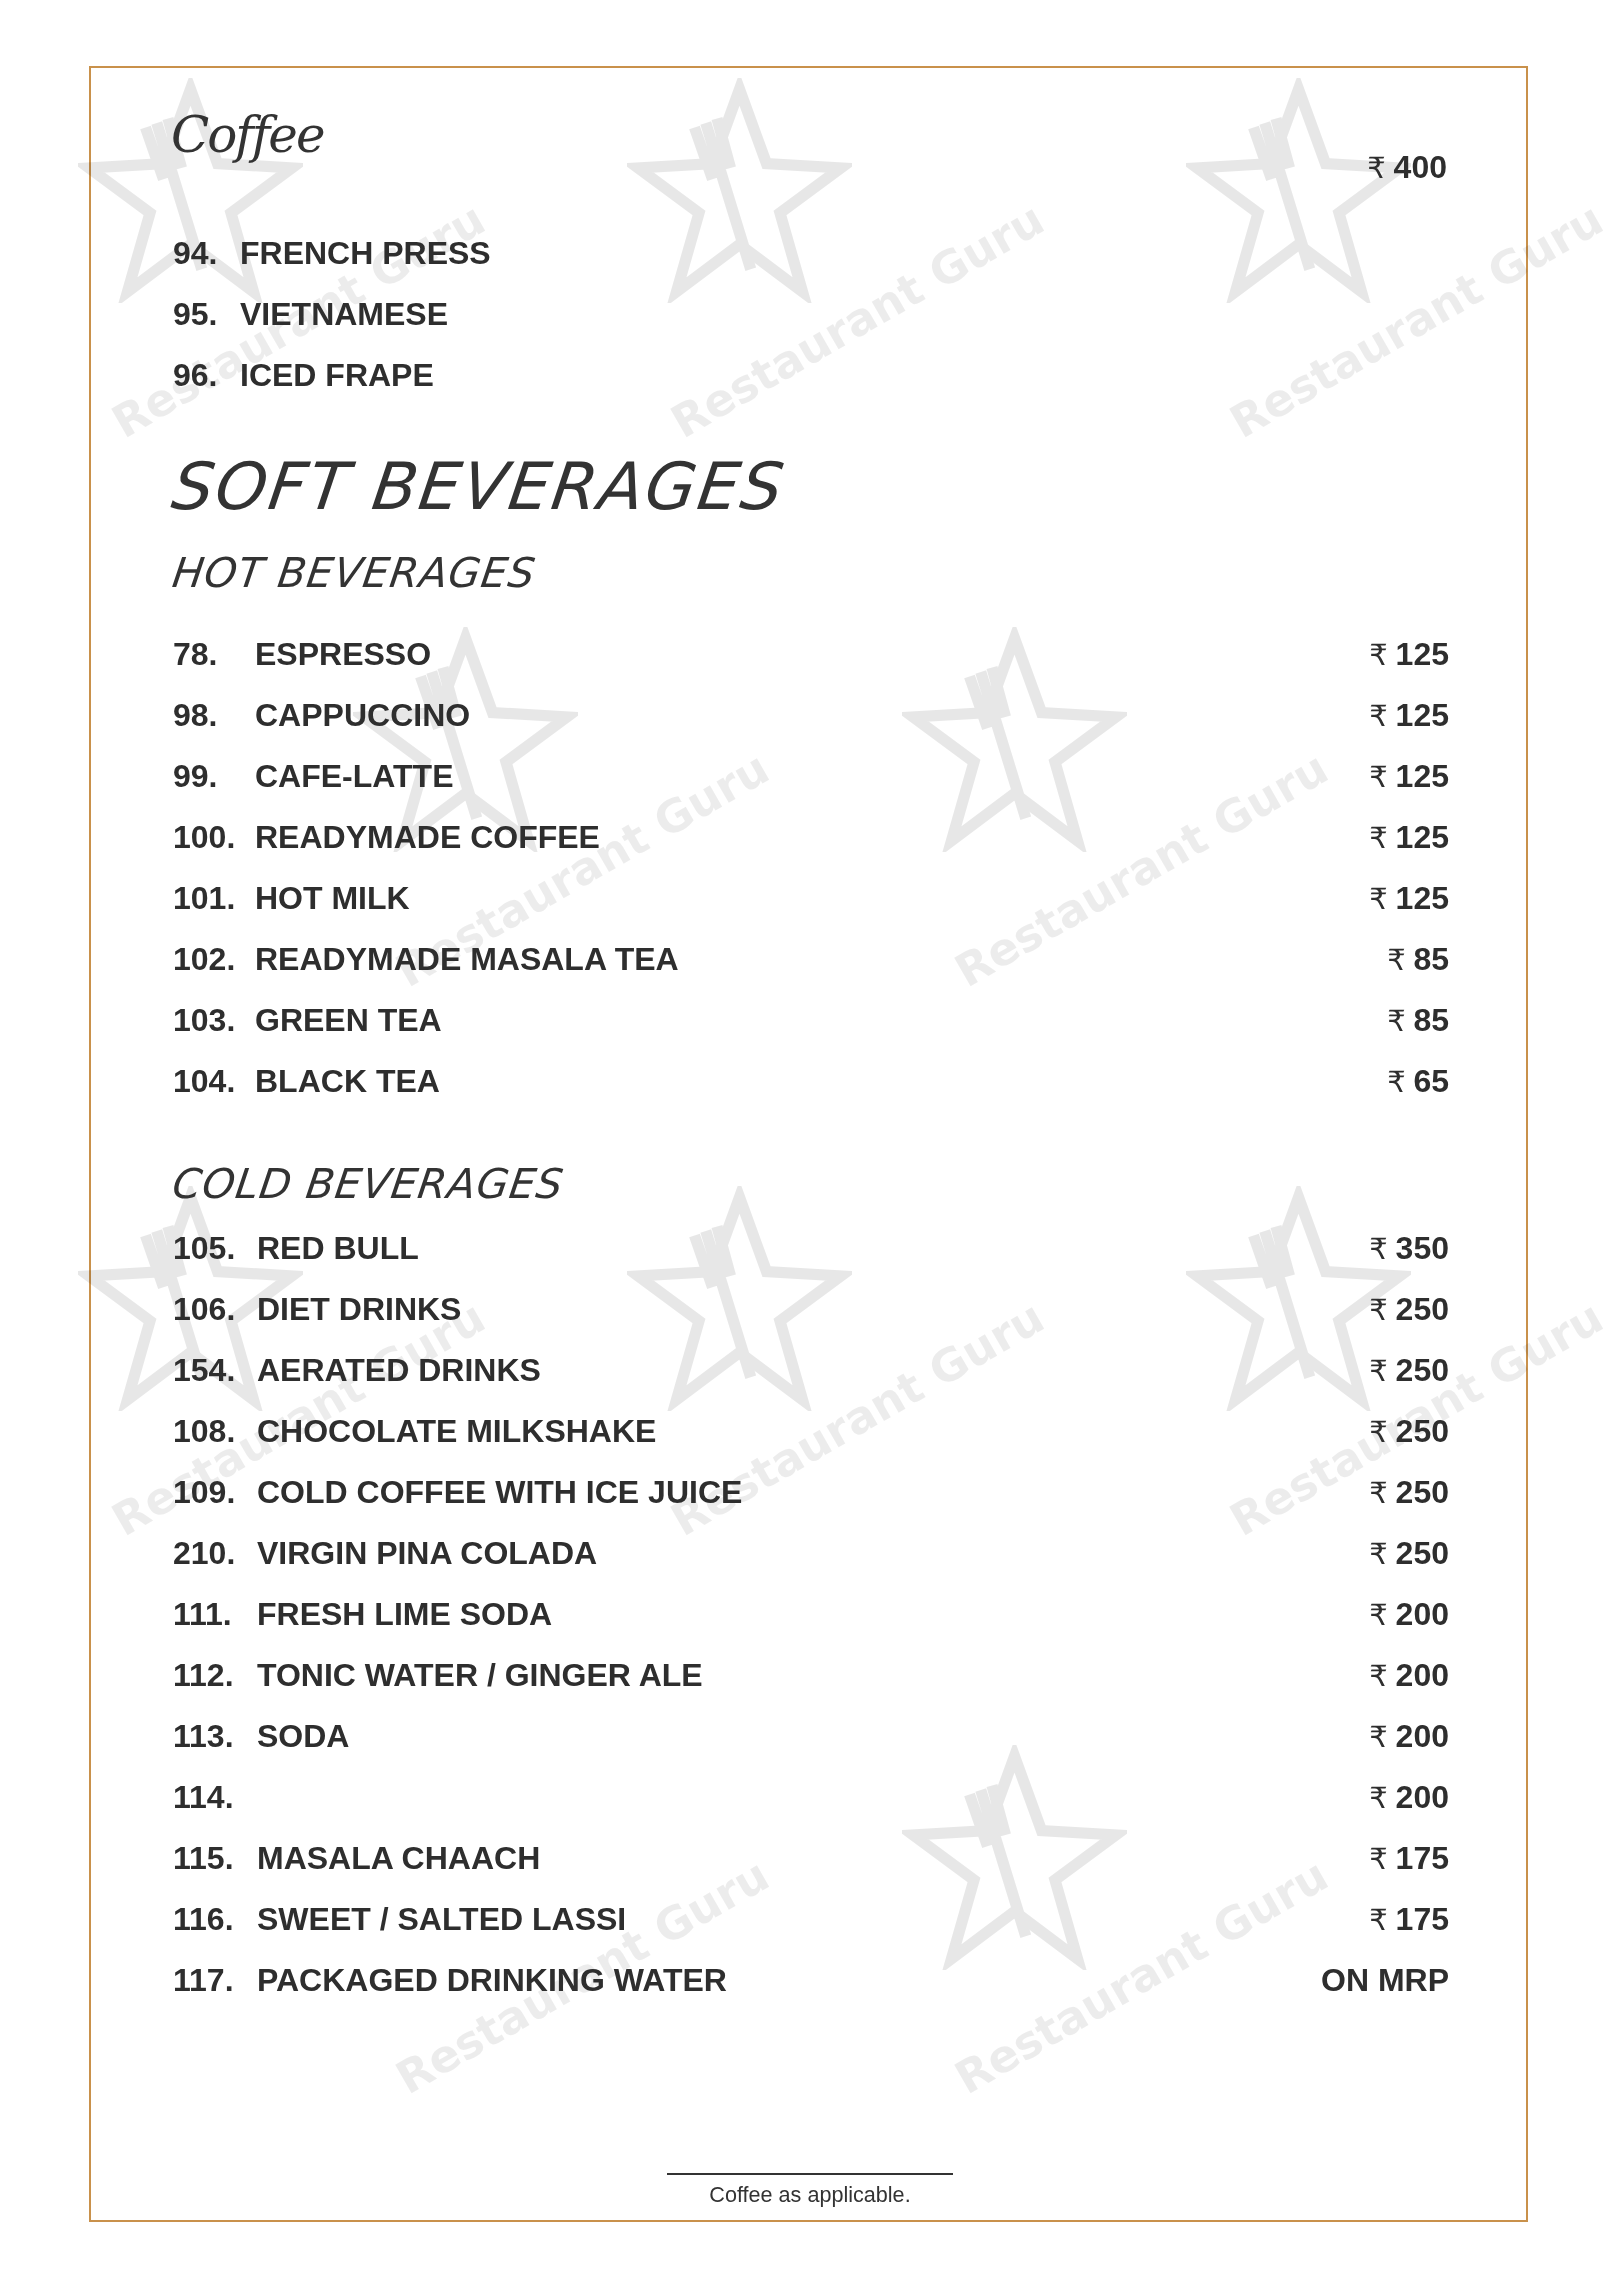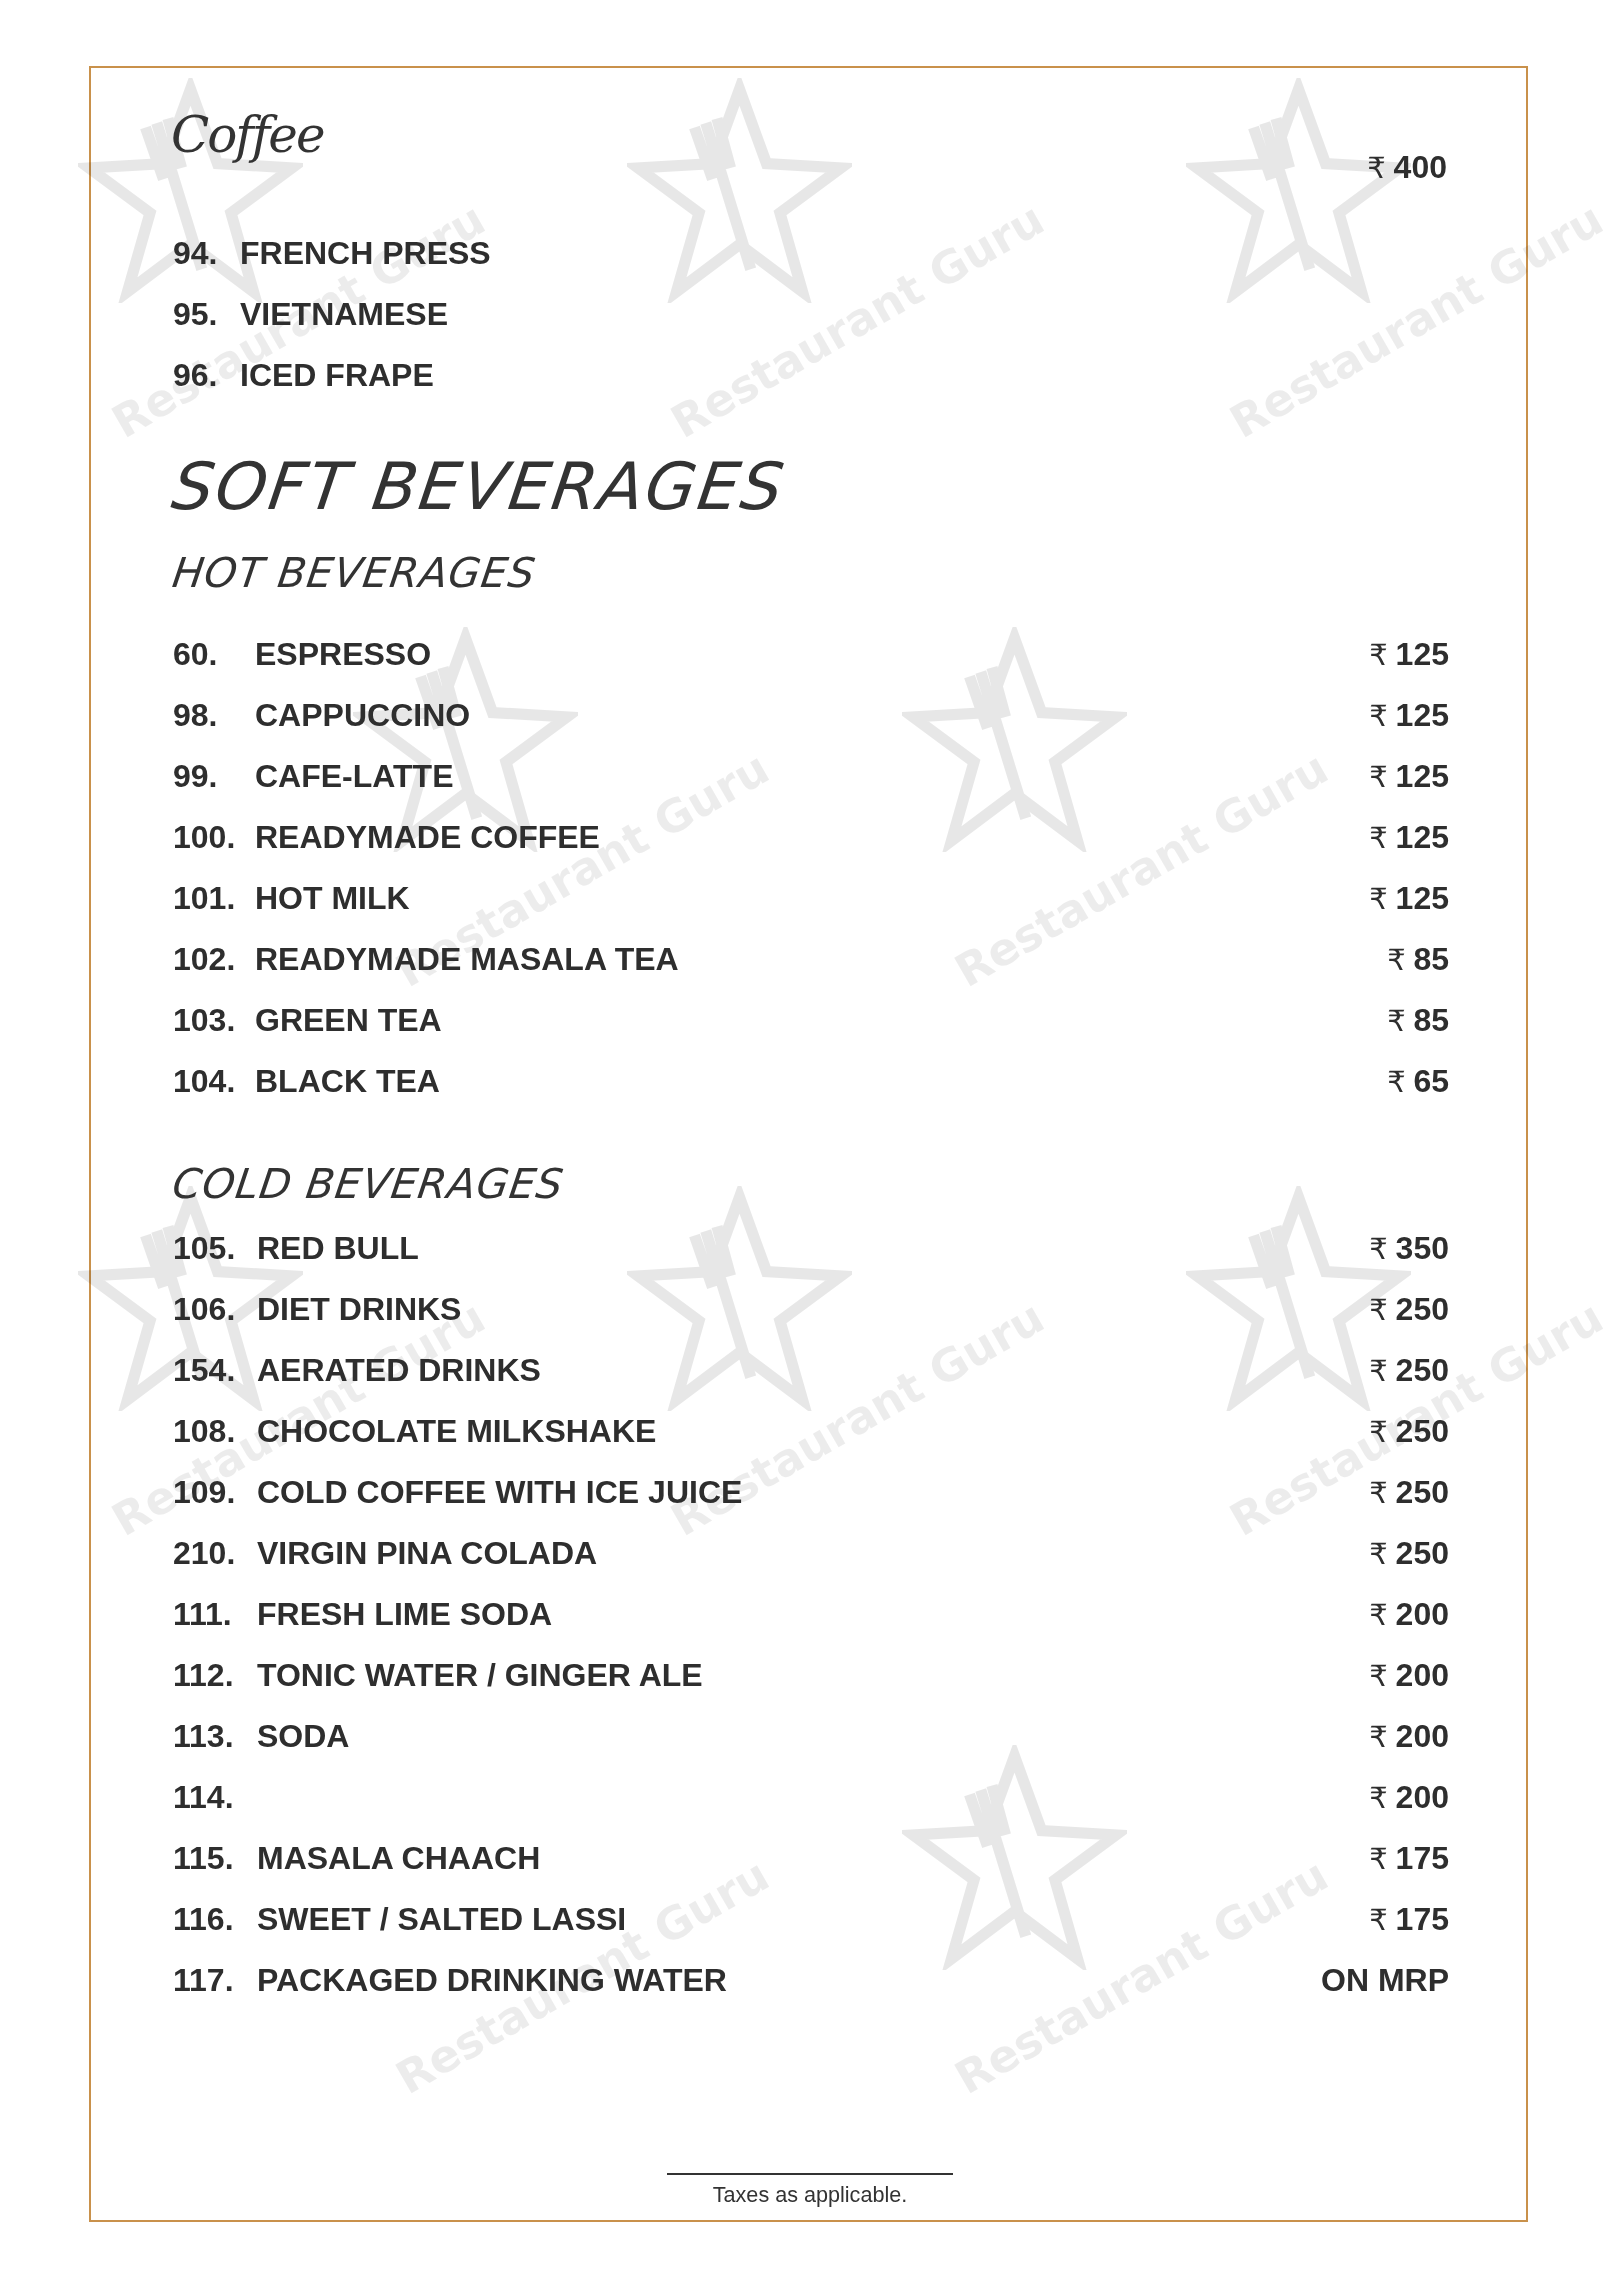"60." span.num { text: 60 -> 78 }
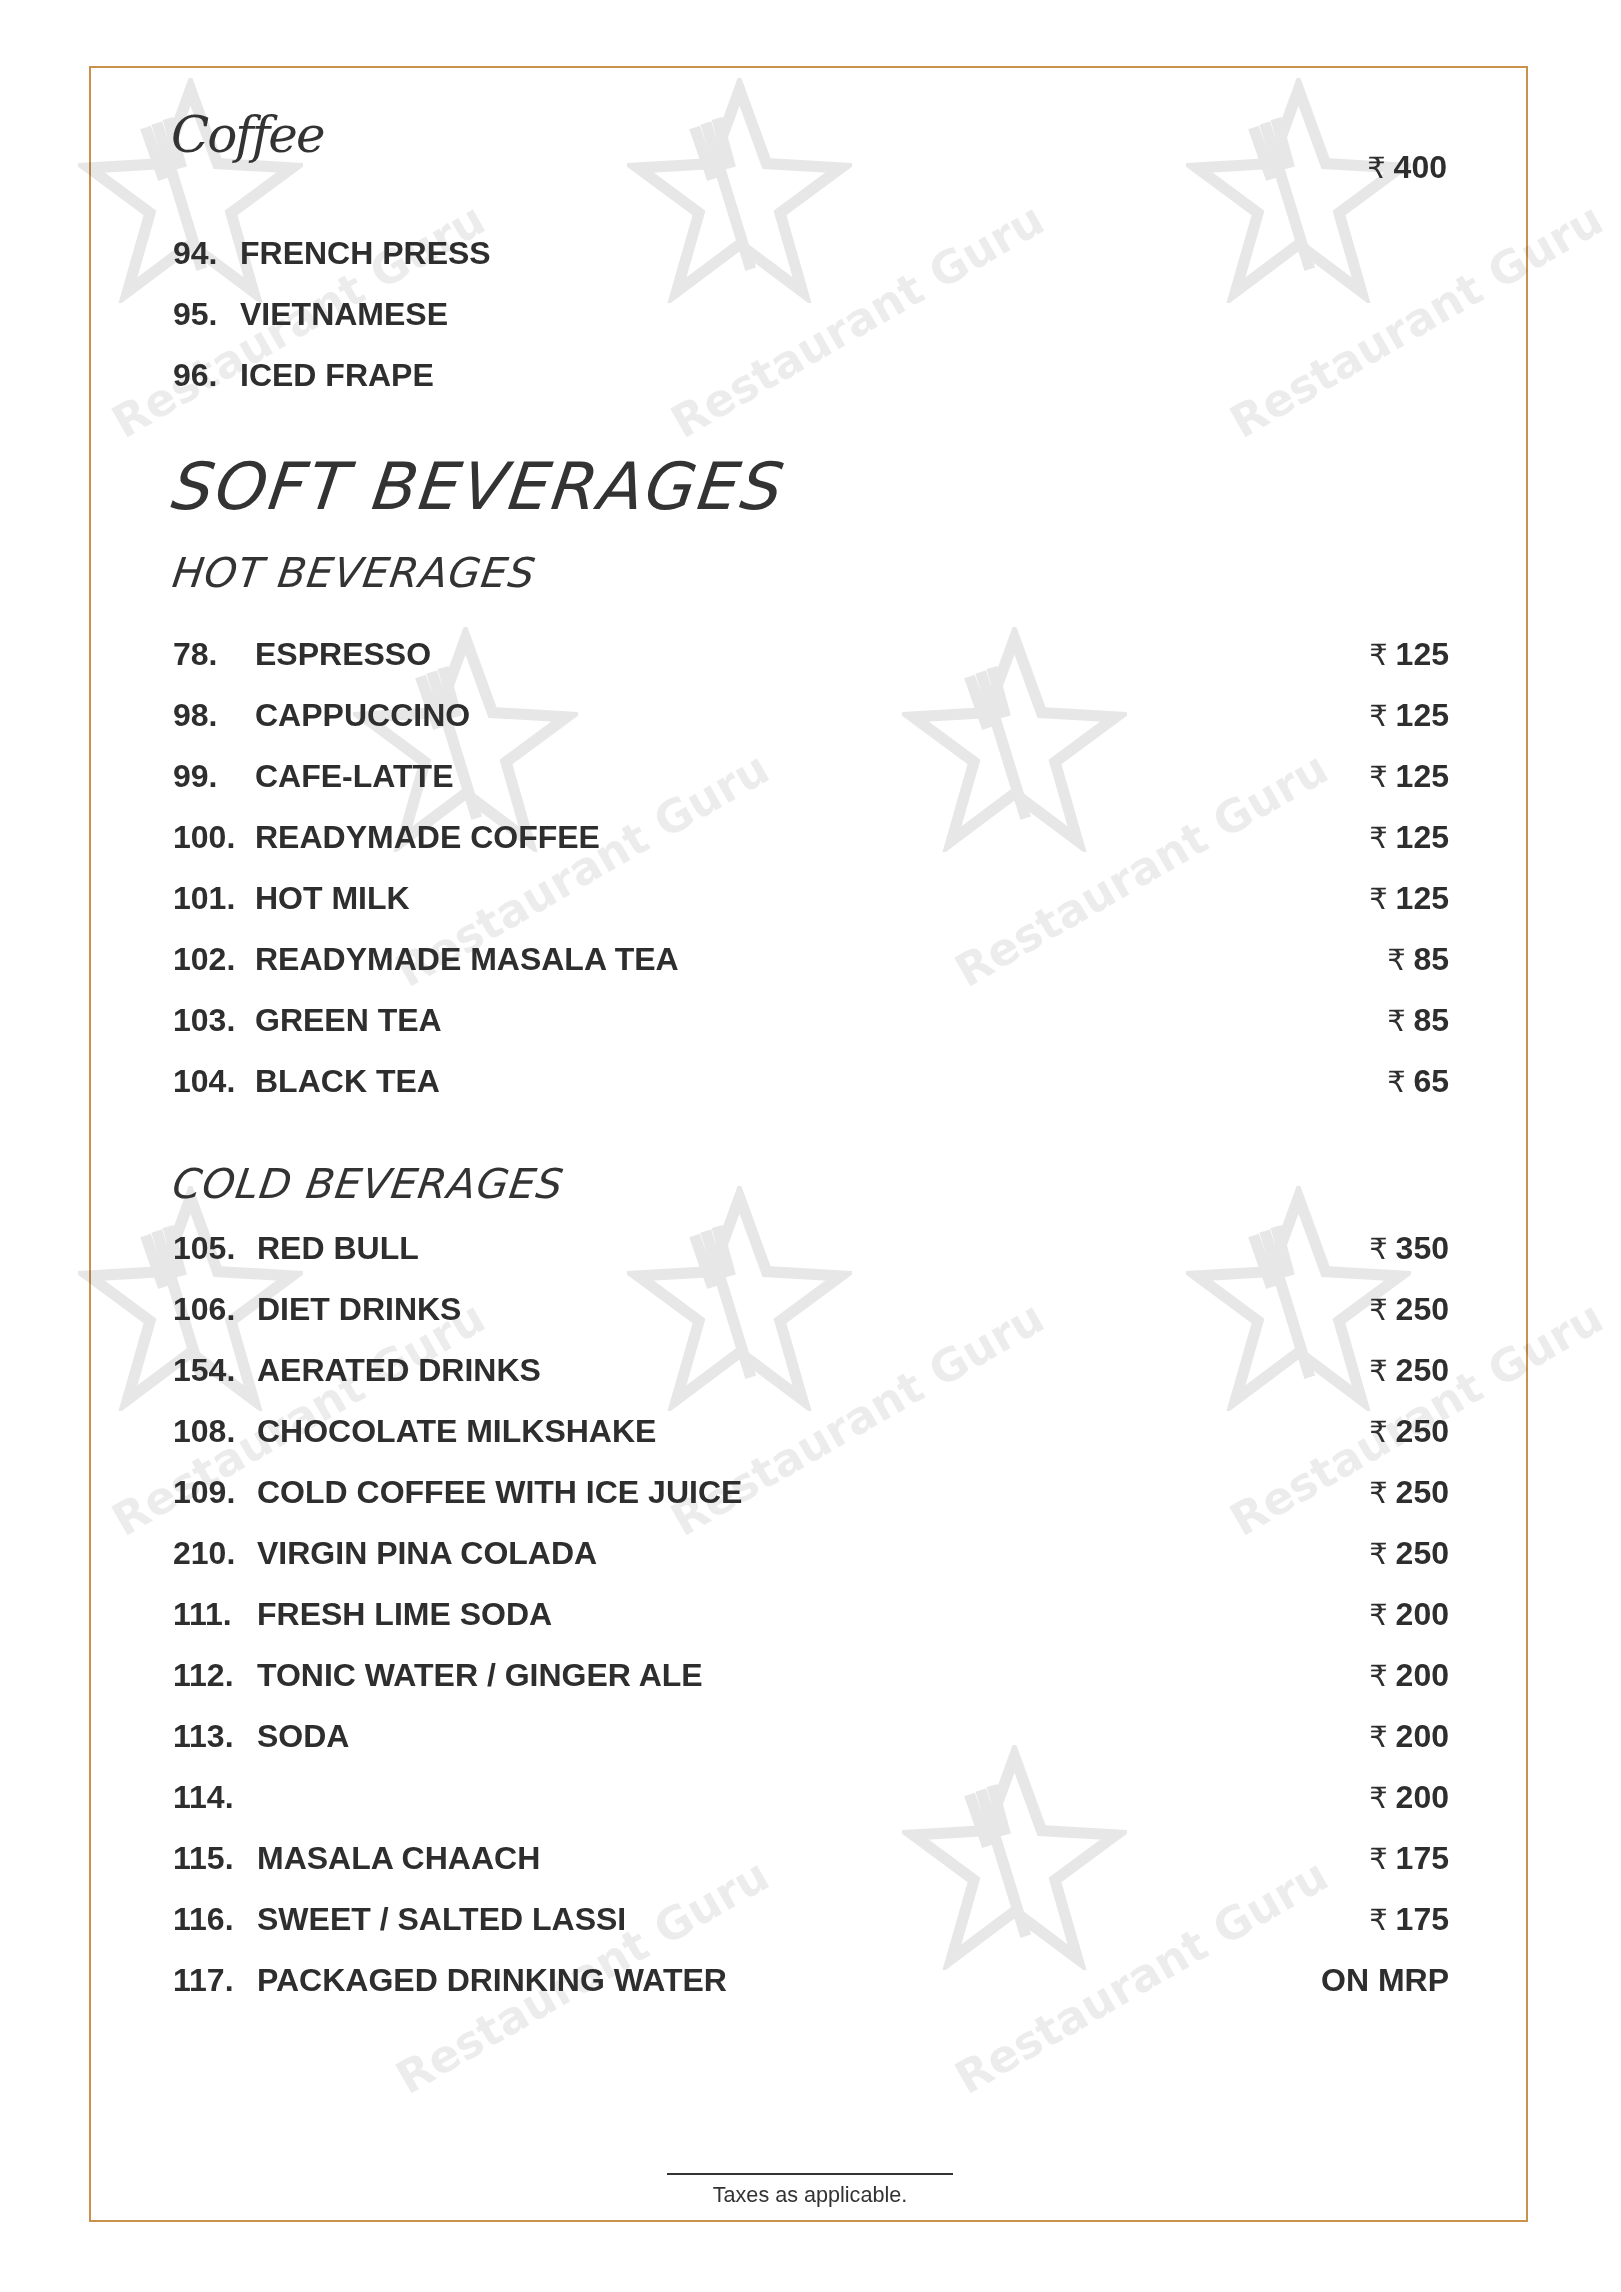"Taxes as applicable." div.footer-note { text: Taxes -> Coffee }
